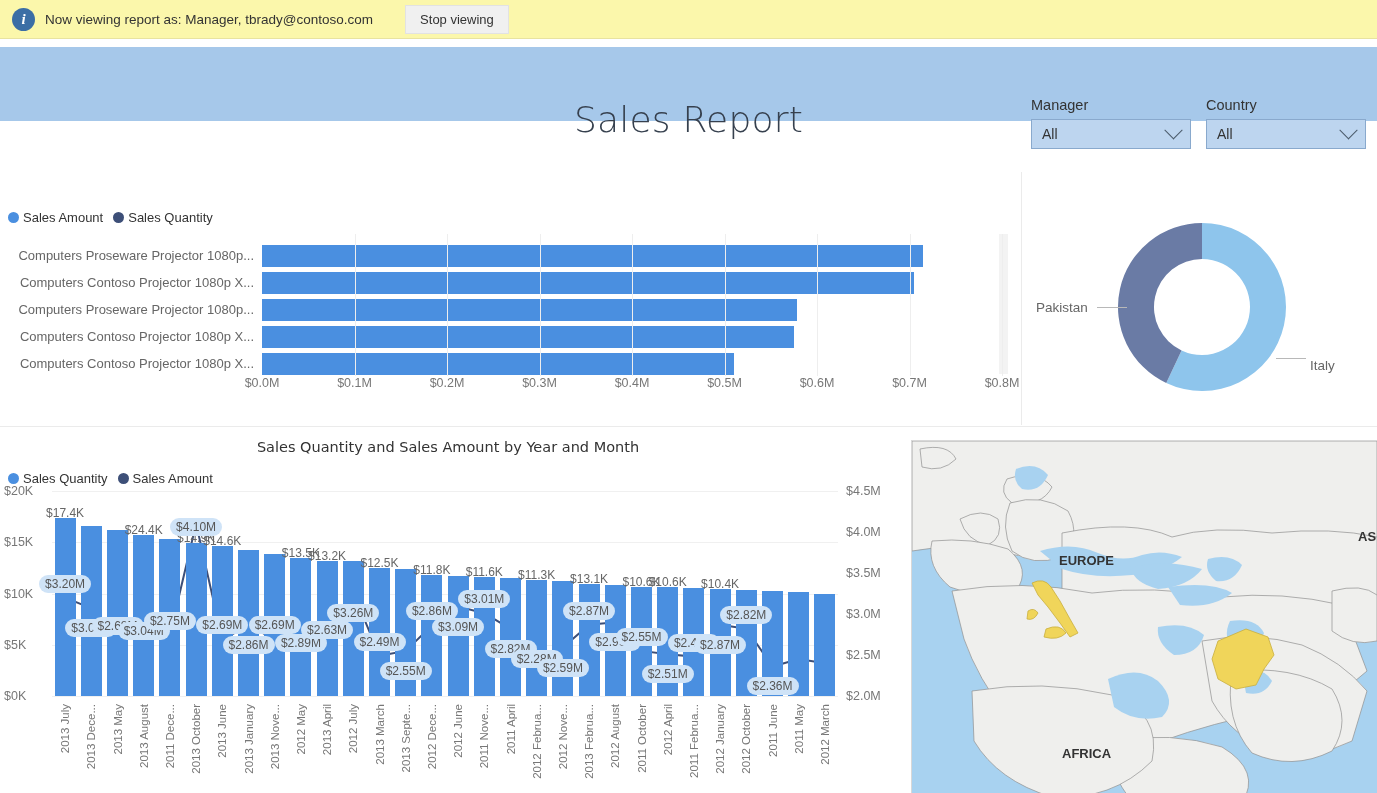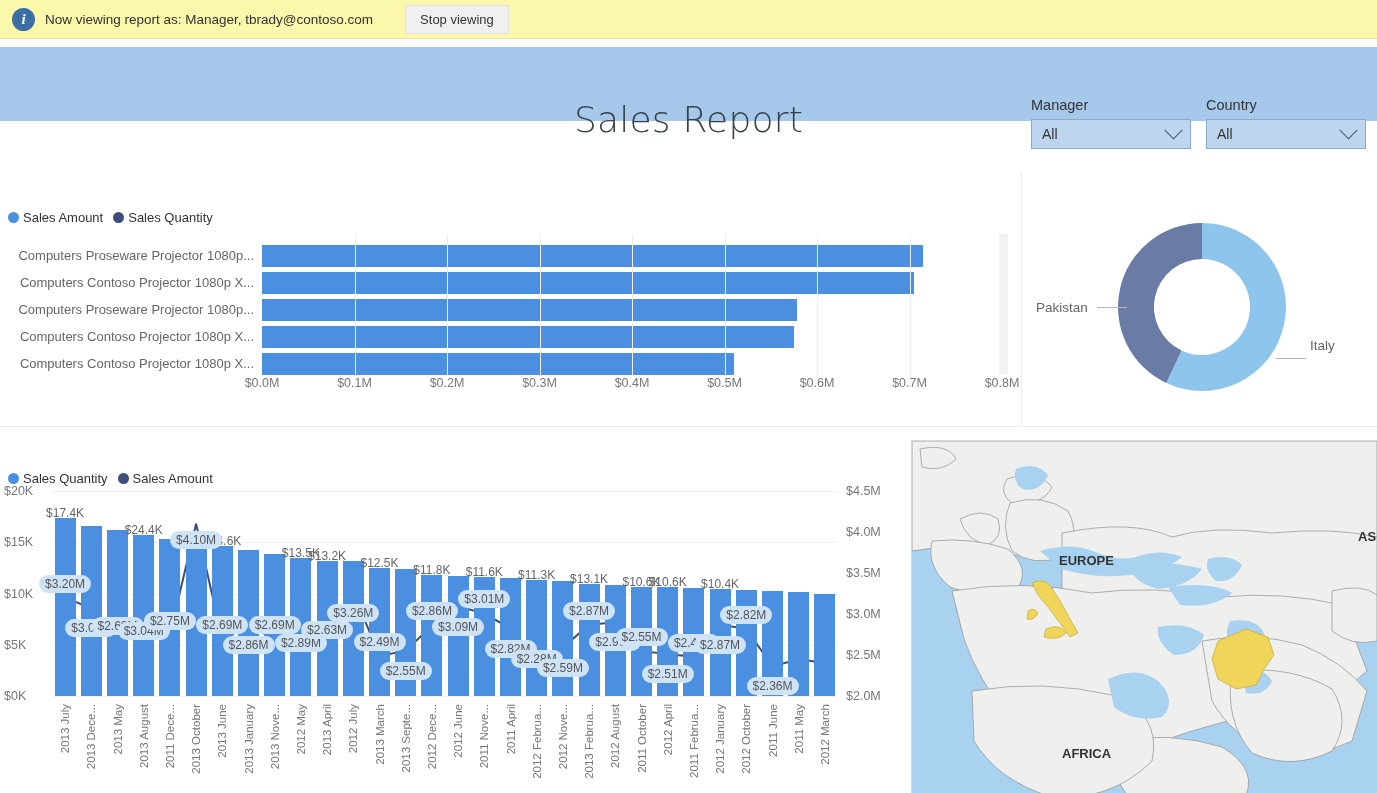"Italy" span.donut-label { top: 136px -> 156px }
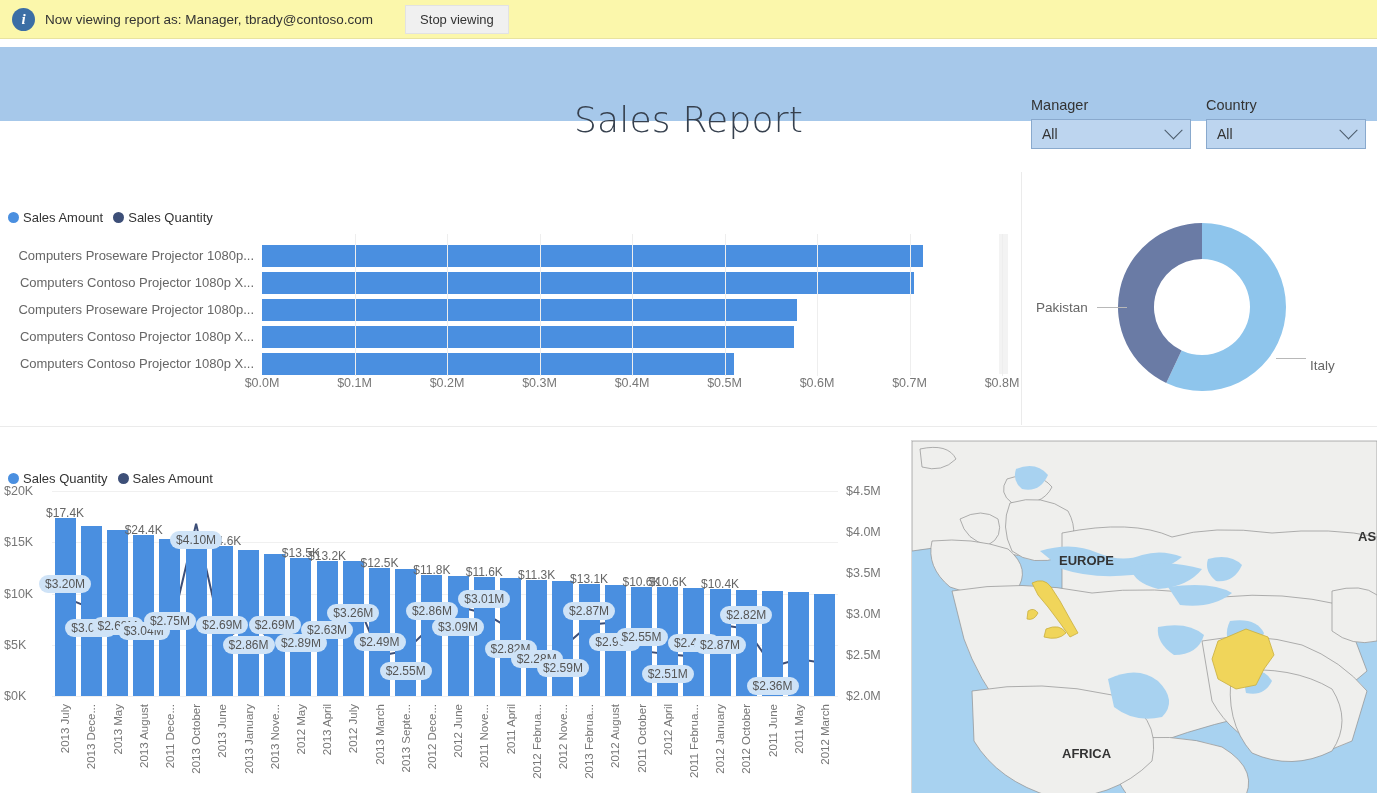"Sales Quantity and Sales Amount" div.card-title { html: none -> <div>Sales Quantity and Sales Amount by Year and Month</div> }
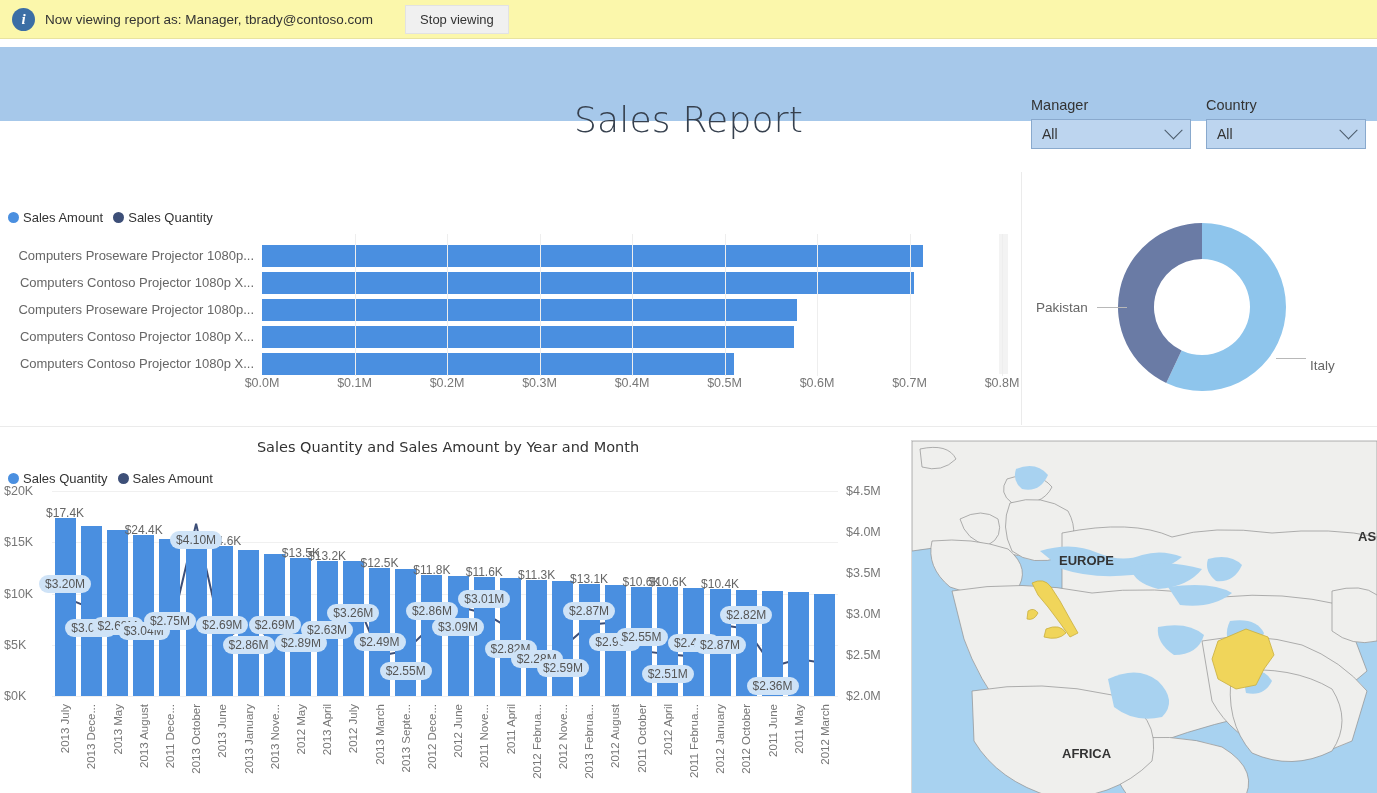"$4.10M" span.m-label { top: 111px -> 98px }
